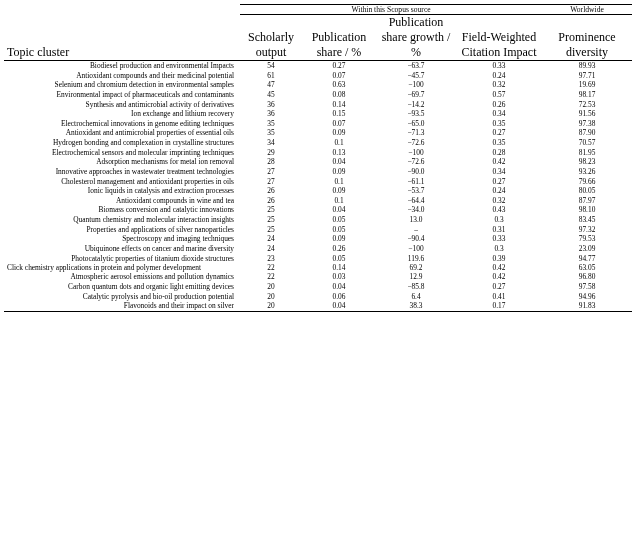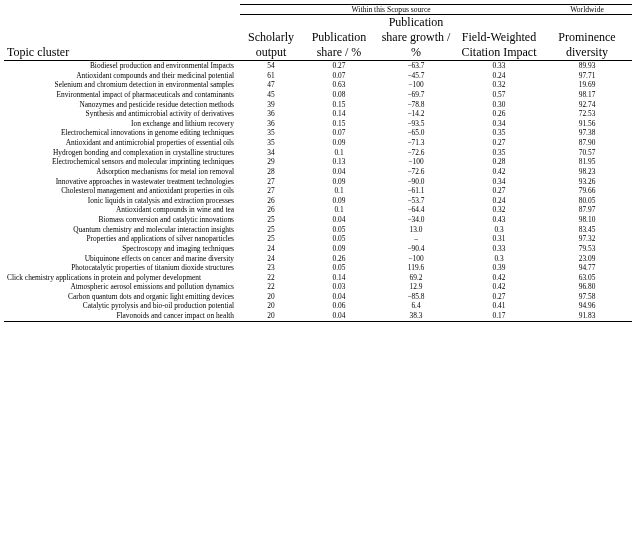"Nanozymes and pesticide residue" tr { html: <tr> <td>Nanozymes and pesticide residue detection methods</td> <td>39</td> <td>0.15</td> <td>−78.8</td> <td>0.30</td> <td>92.74</td> </tr> -> none }
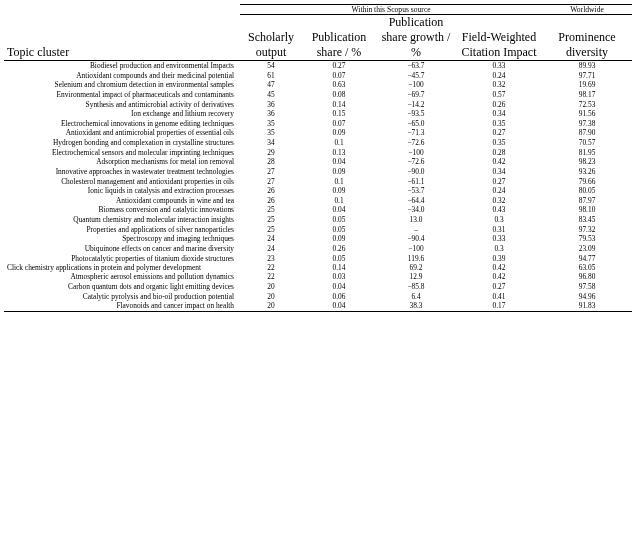"Flavonoids and cancer impact on" td.cluster { text: cancer impact on health -> their impact on silver }
